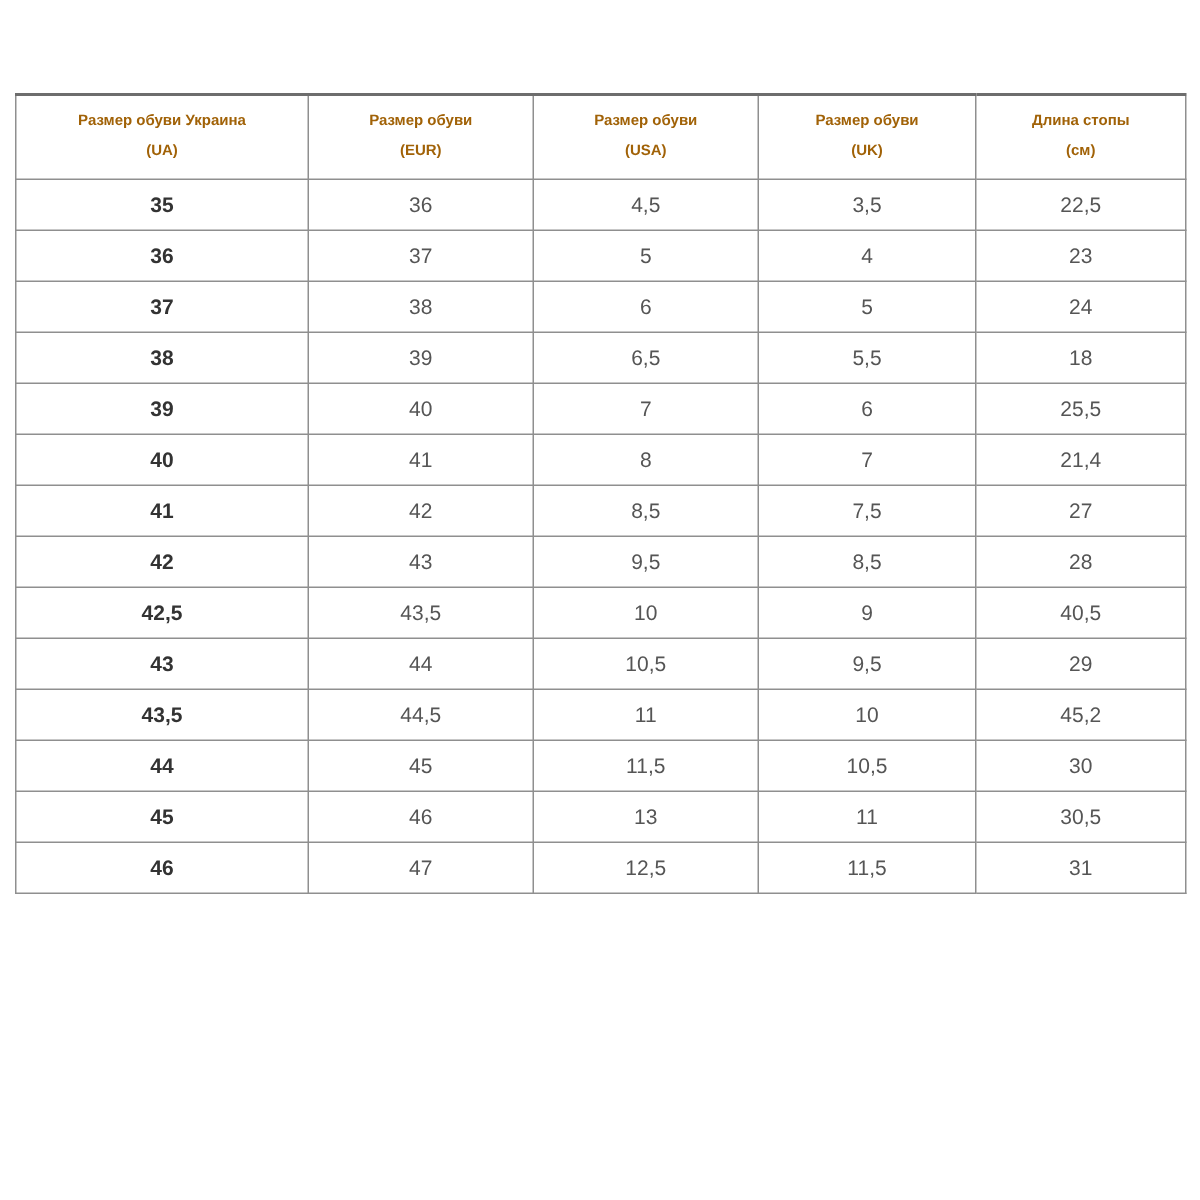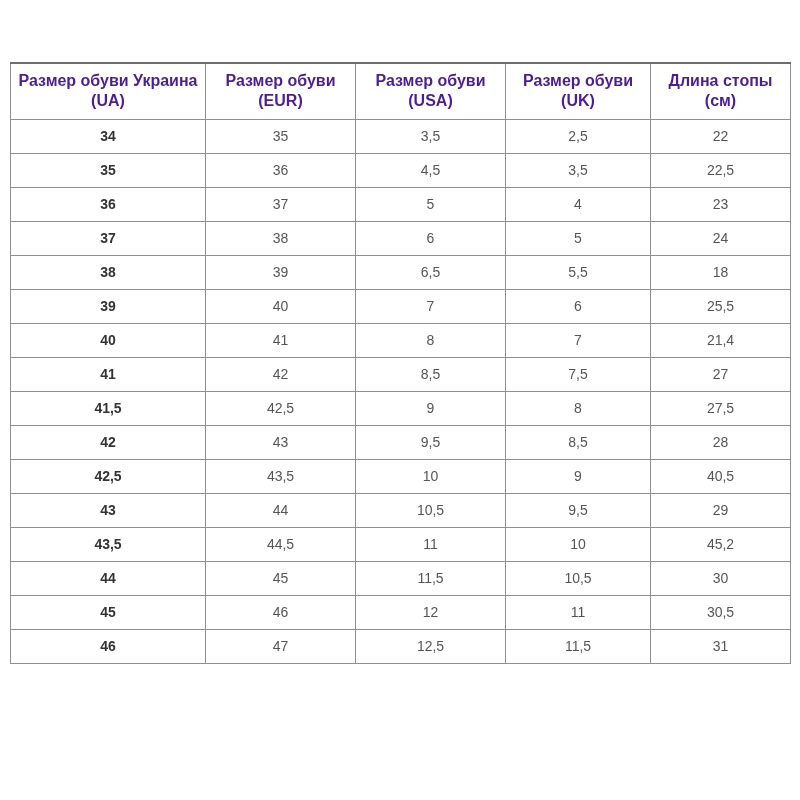"Размер обуви Украина" table.size-table th { color: #4c1d95 -> #a16207; font-size: 16px -> 10px }
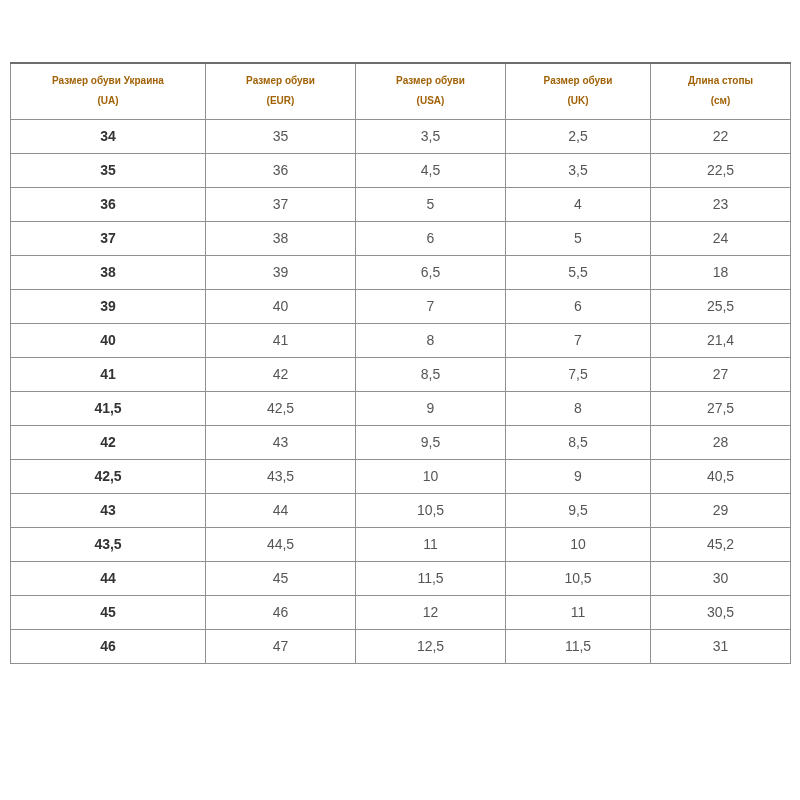"34" tr { html: <tr> <td>34</td> <td>35</td> <td>3,5</td> <td>2,5</td> <td>22</td> </tr> -> none }
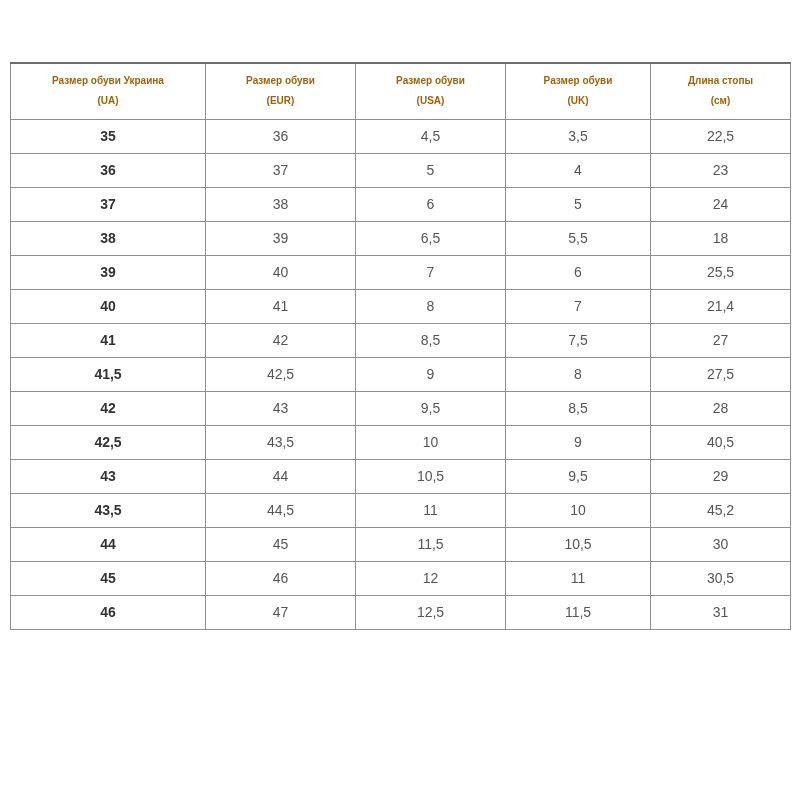"41,5" tr { html: <tr> <td>41,5</td> <td>42,5</td> <td>9</td> <td>8</td> <td>27,5</td> </tr> -> none }
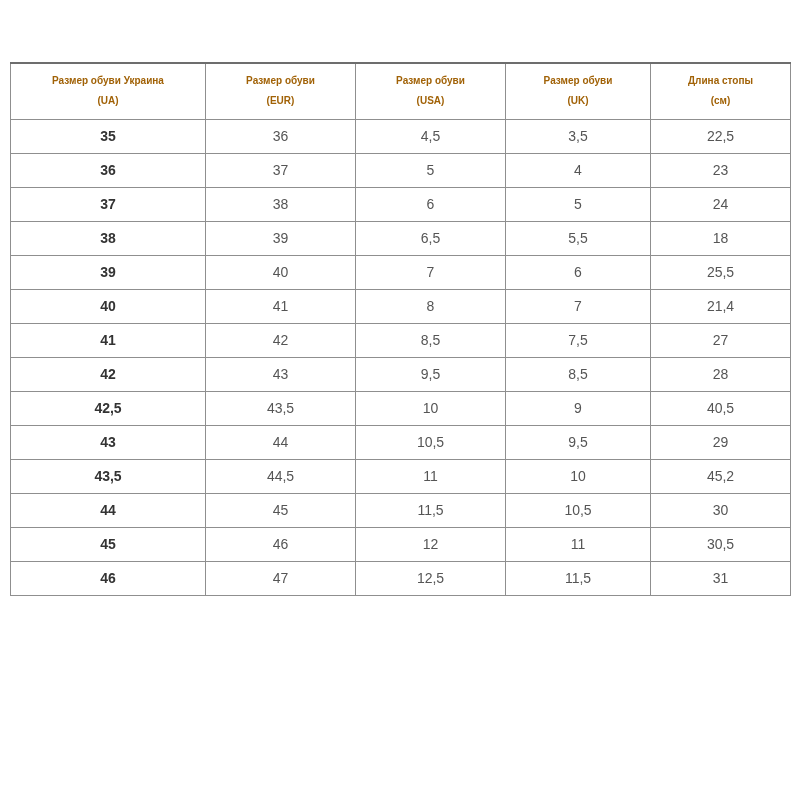"12" td { text: 12 -> 13 }
